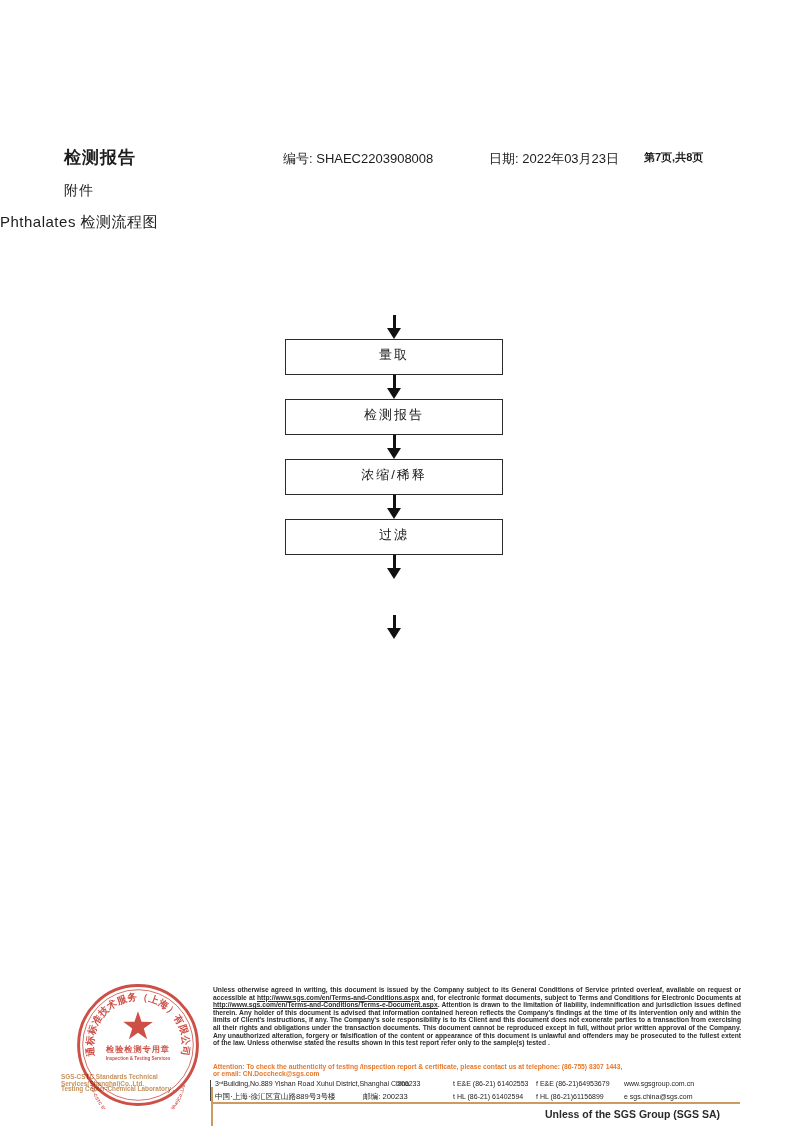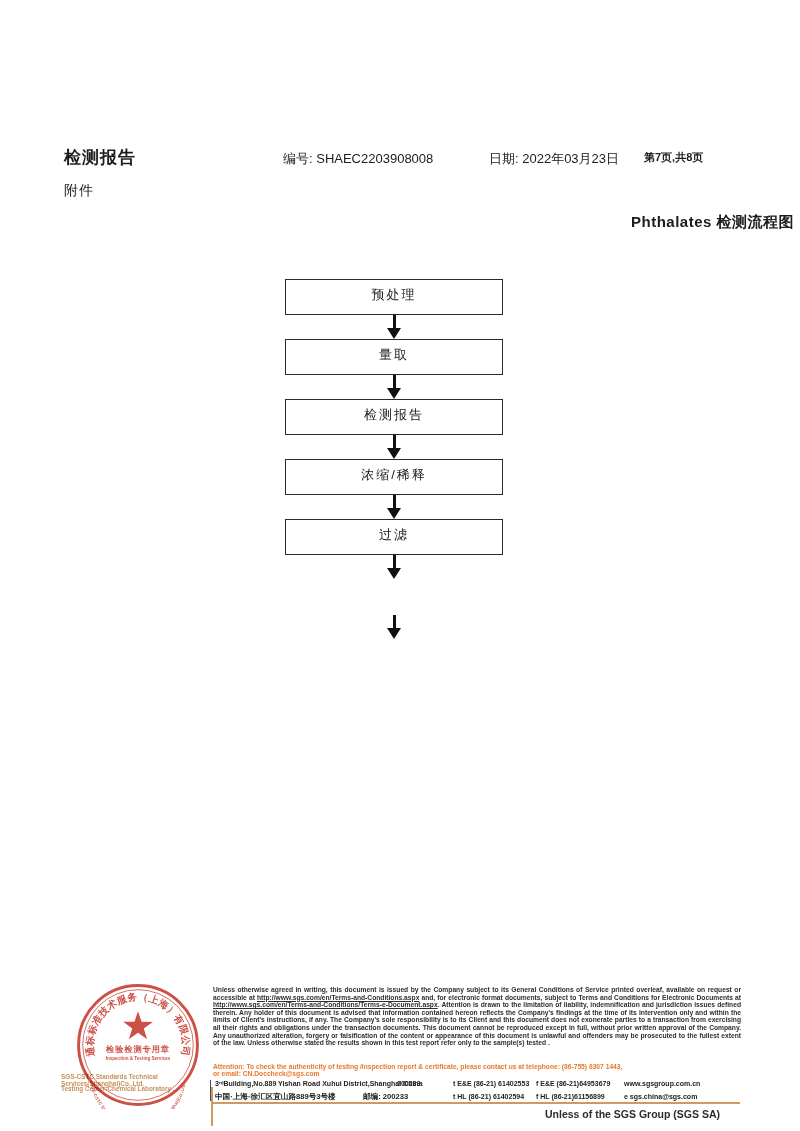"Phthalates 检测流程图" .chart-title { font-weight: bold -> normal; text-align: right -> left }
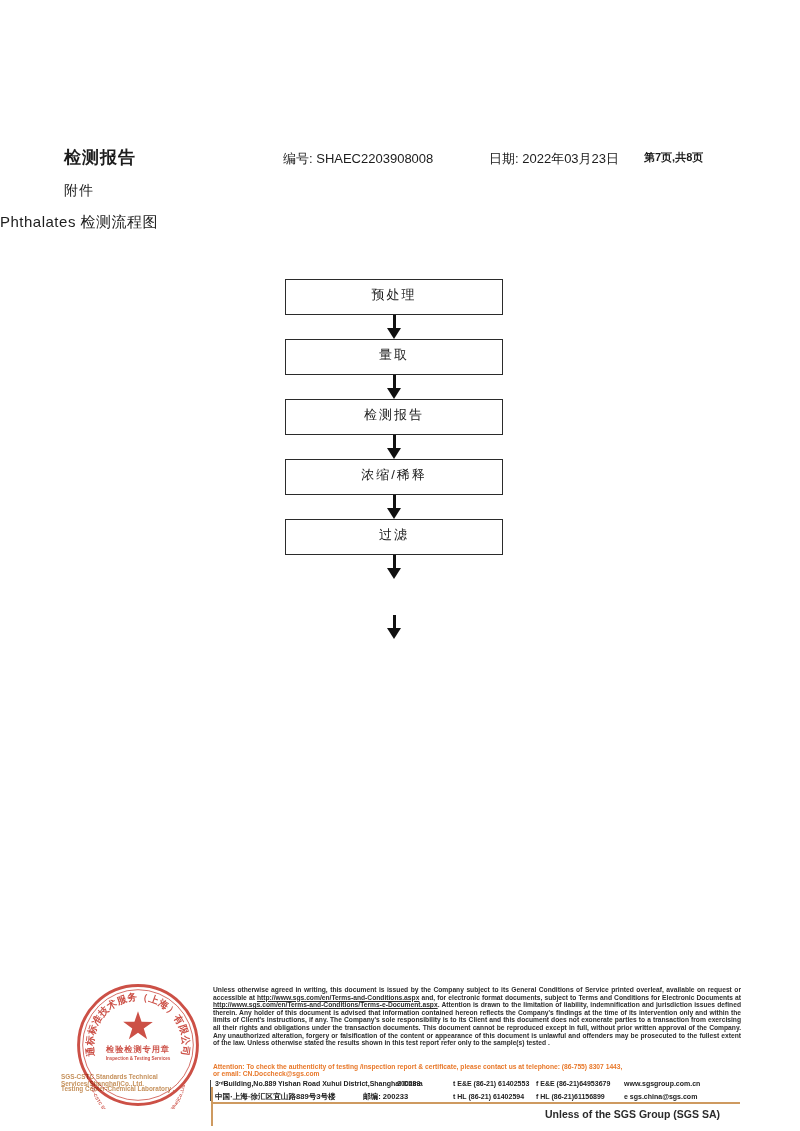"预处理" div.fc-box { html: <div> <span>预处理</span> </div> -> none }
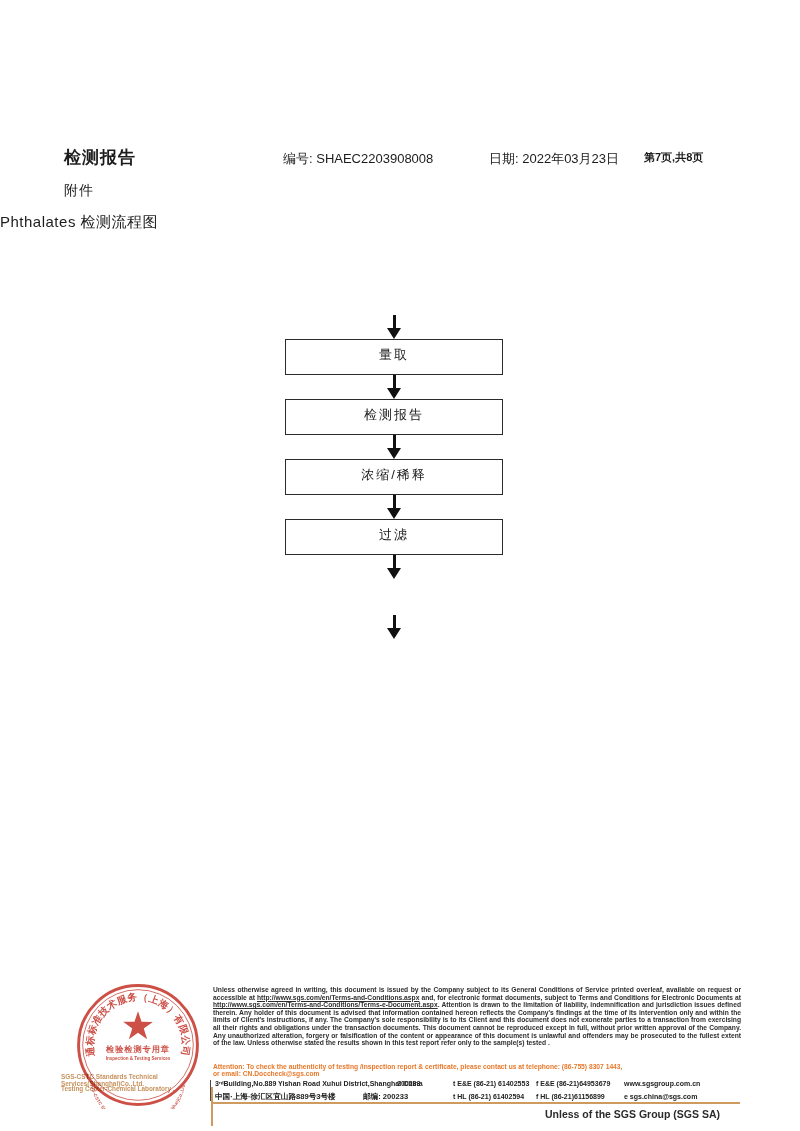"中国·上海·徐汇区宜山路889号3号楼" .addr { font-weight: 700 -> 400 }
